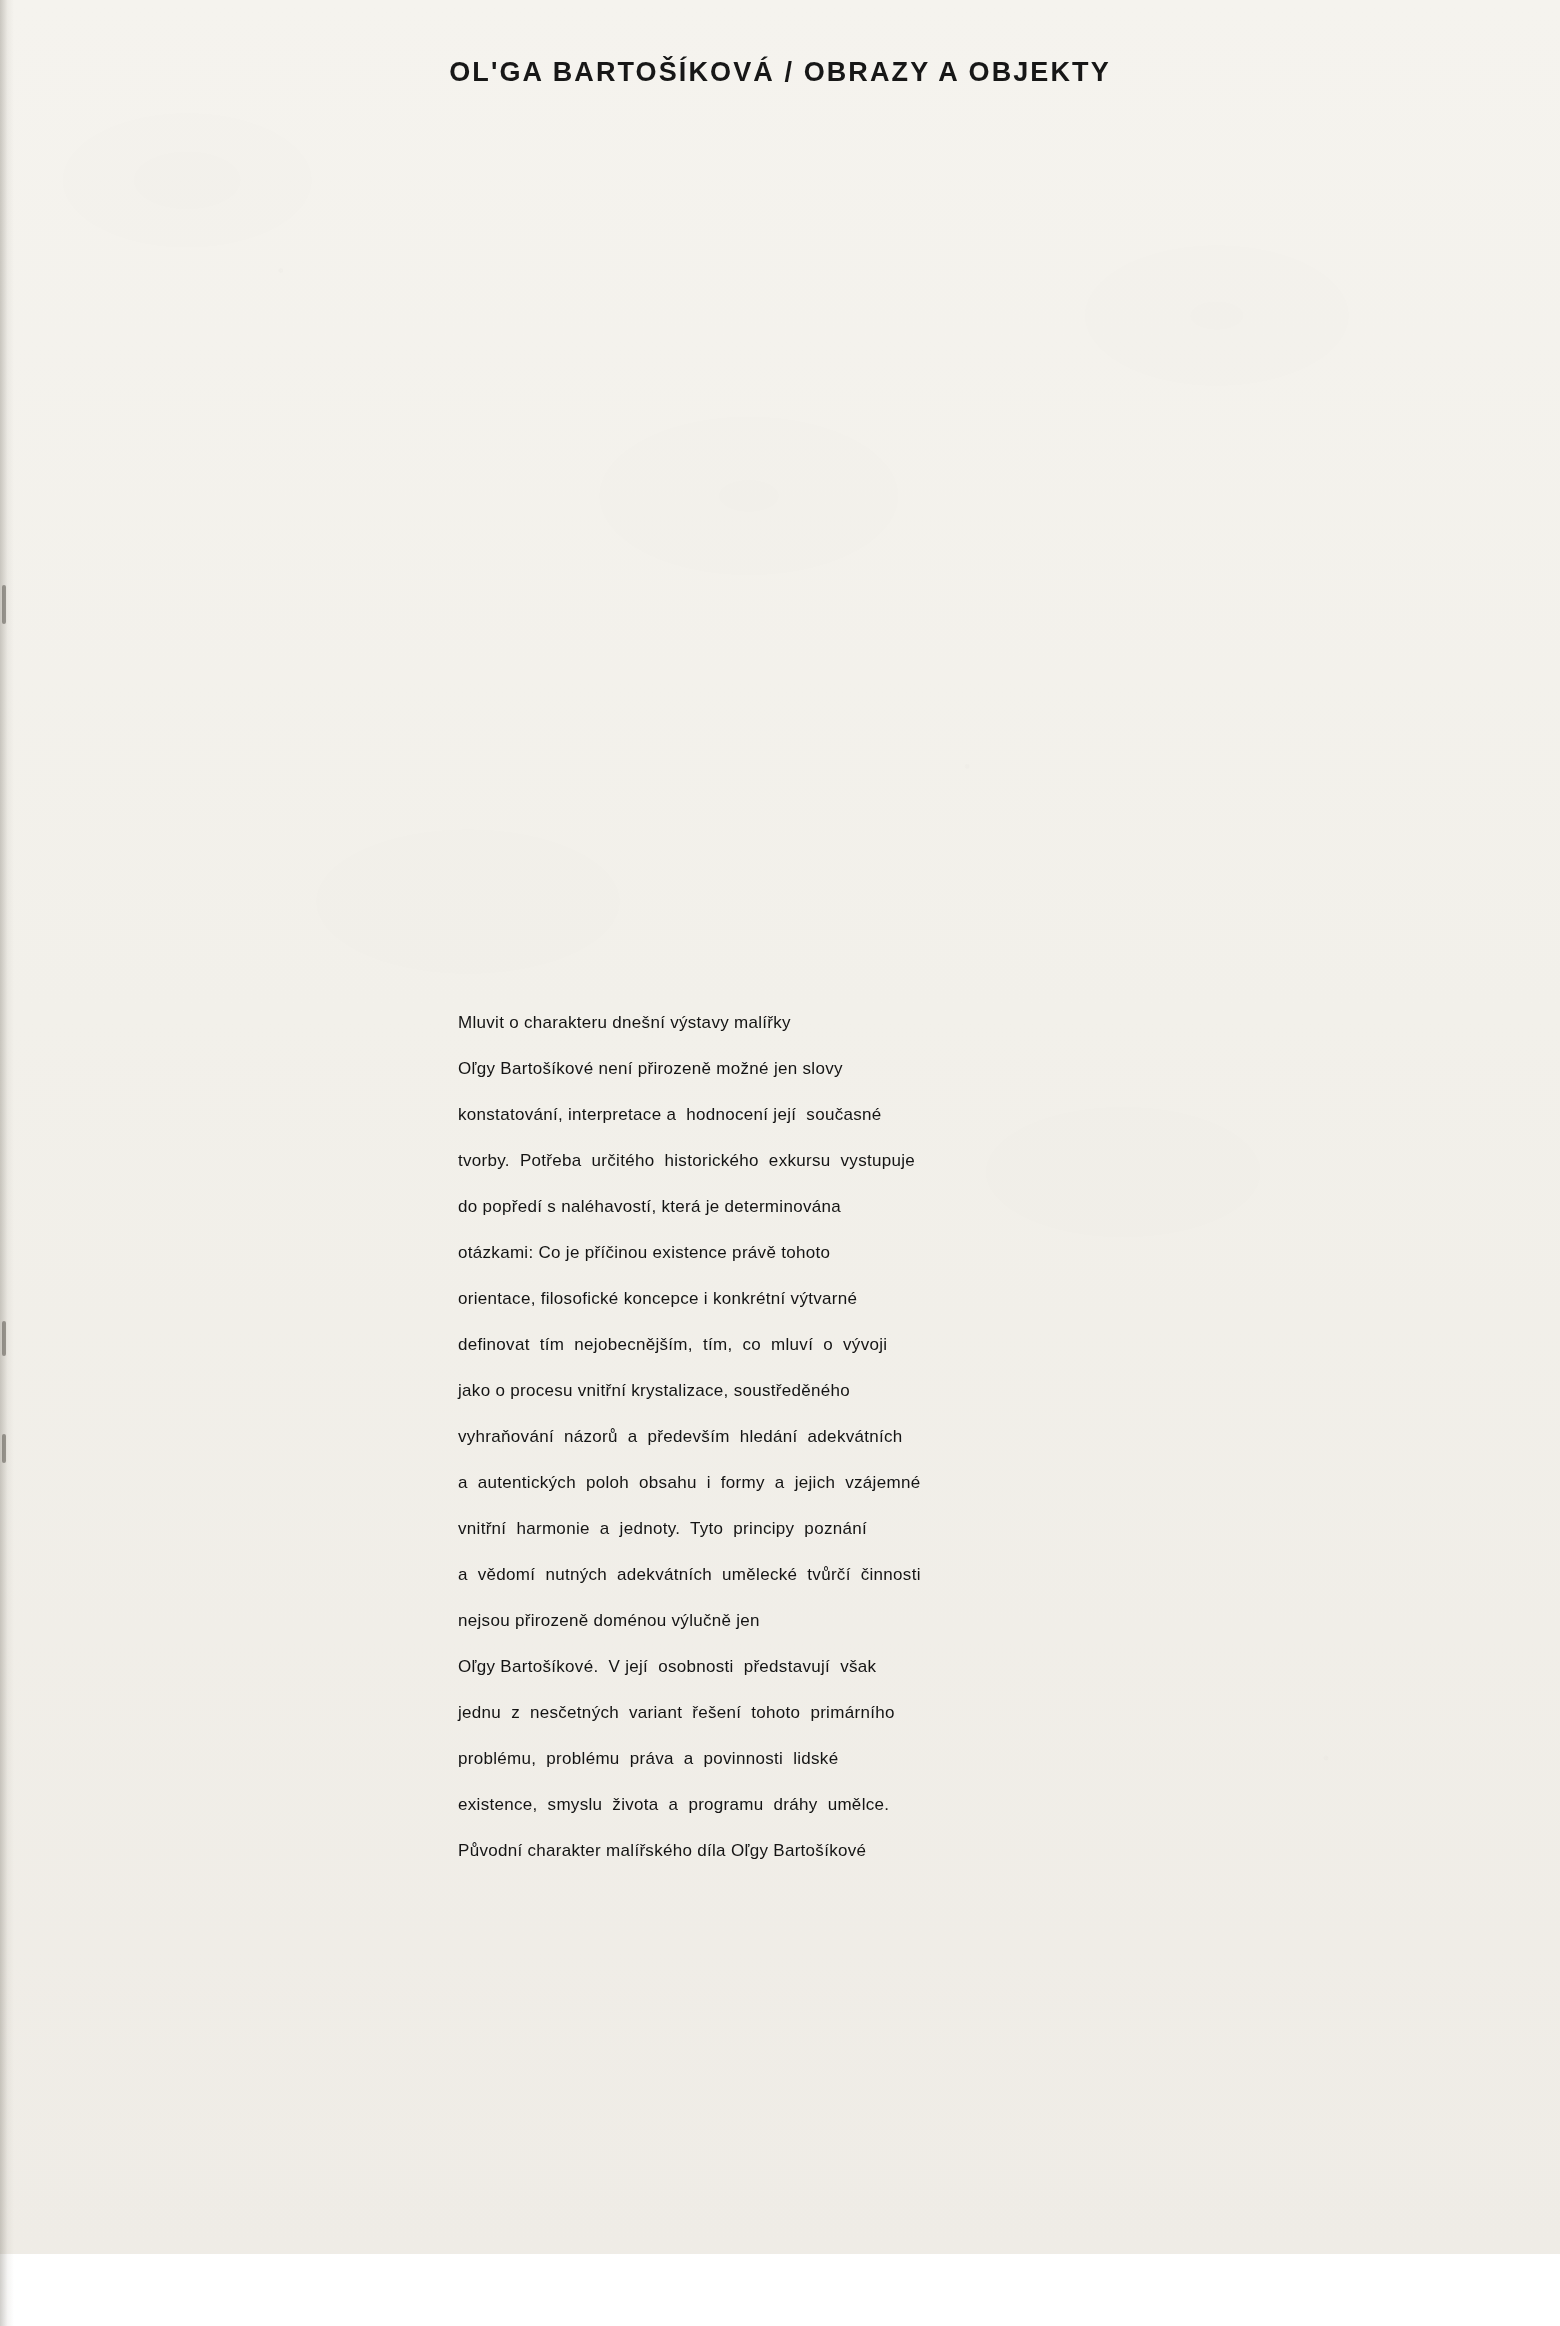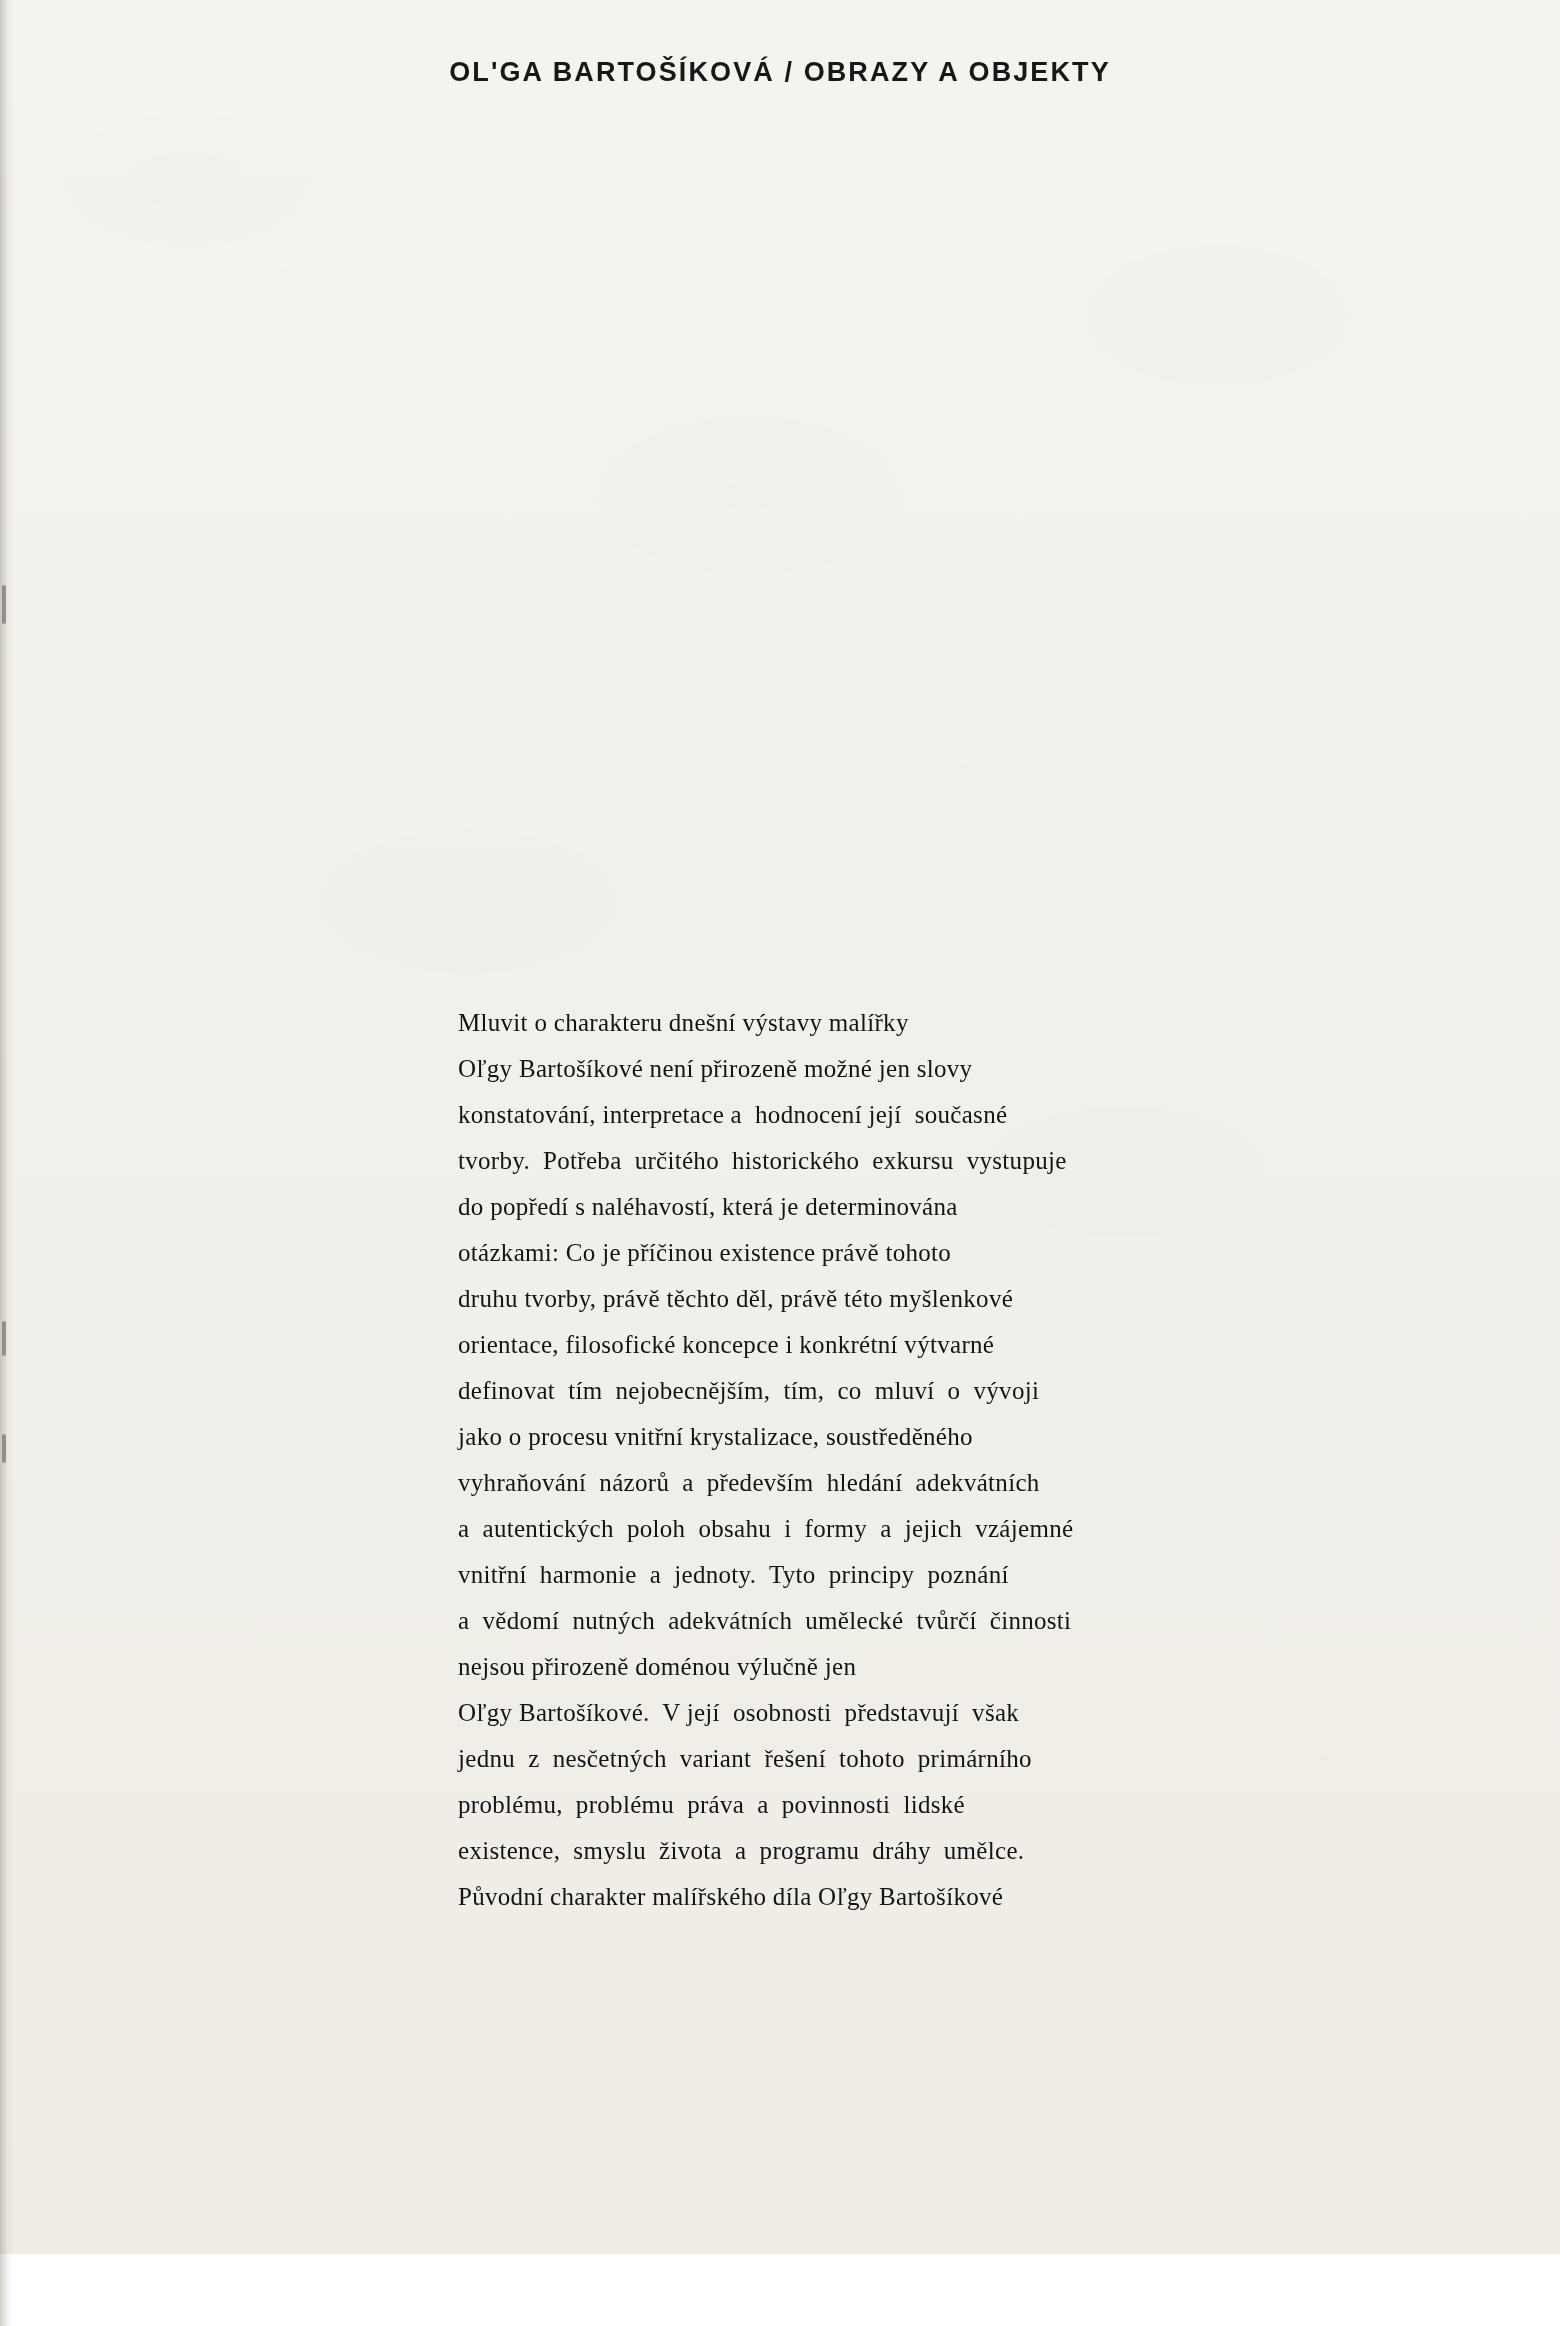"Mluvit o charakteru dnešní výstavy" .body-text { font-family: Liberation Serif, serif -> Liberation Sans, sans-serif; font-size: 25px -> 17px }
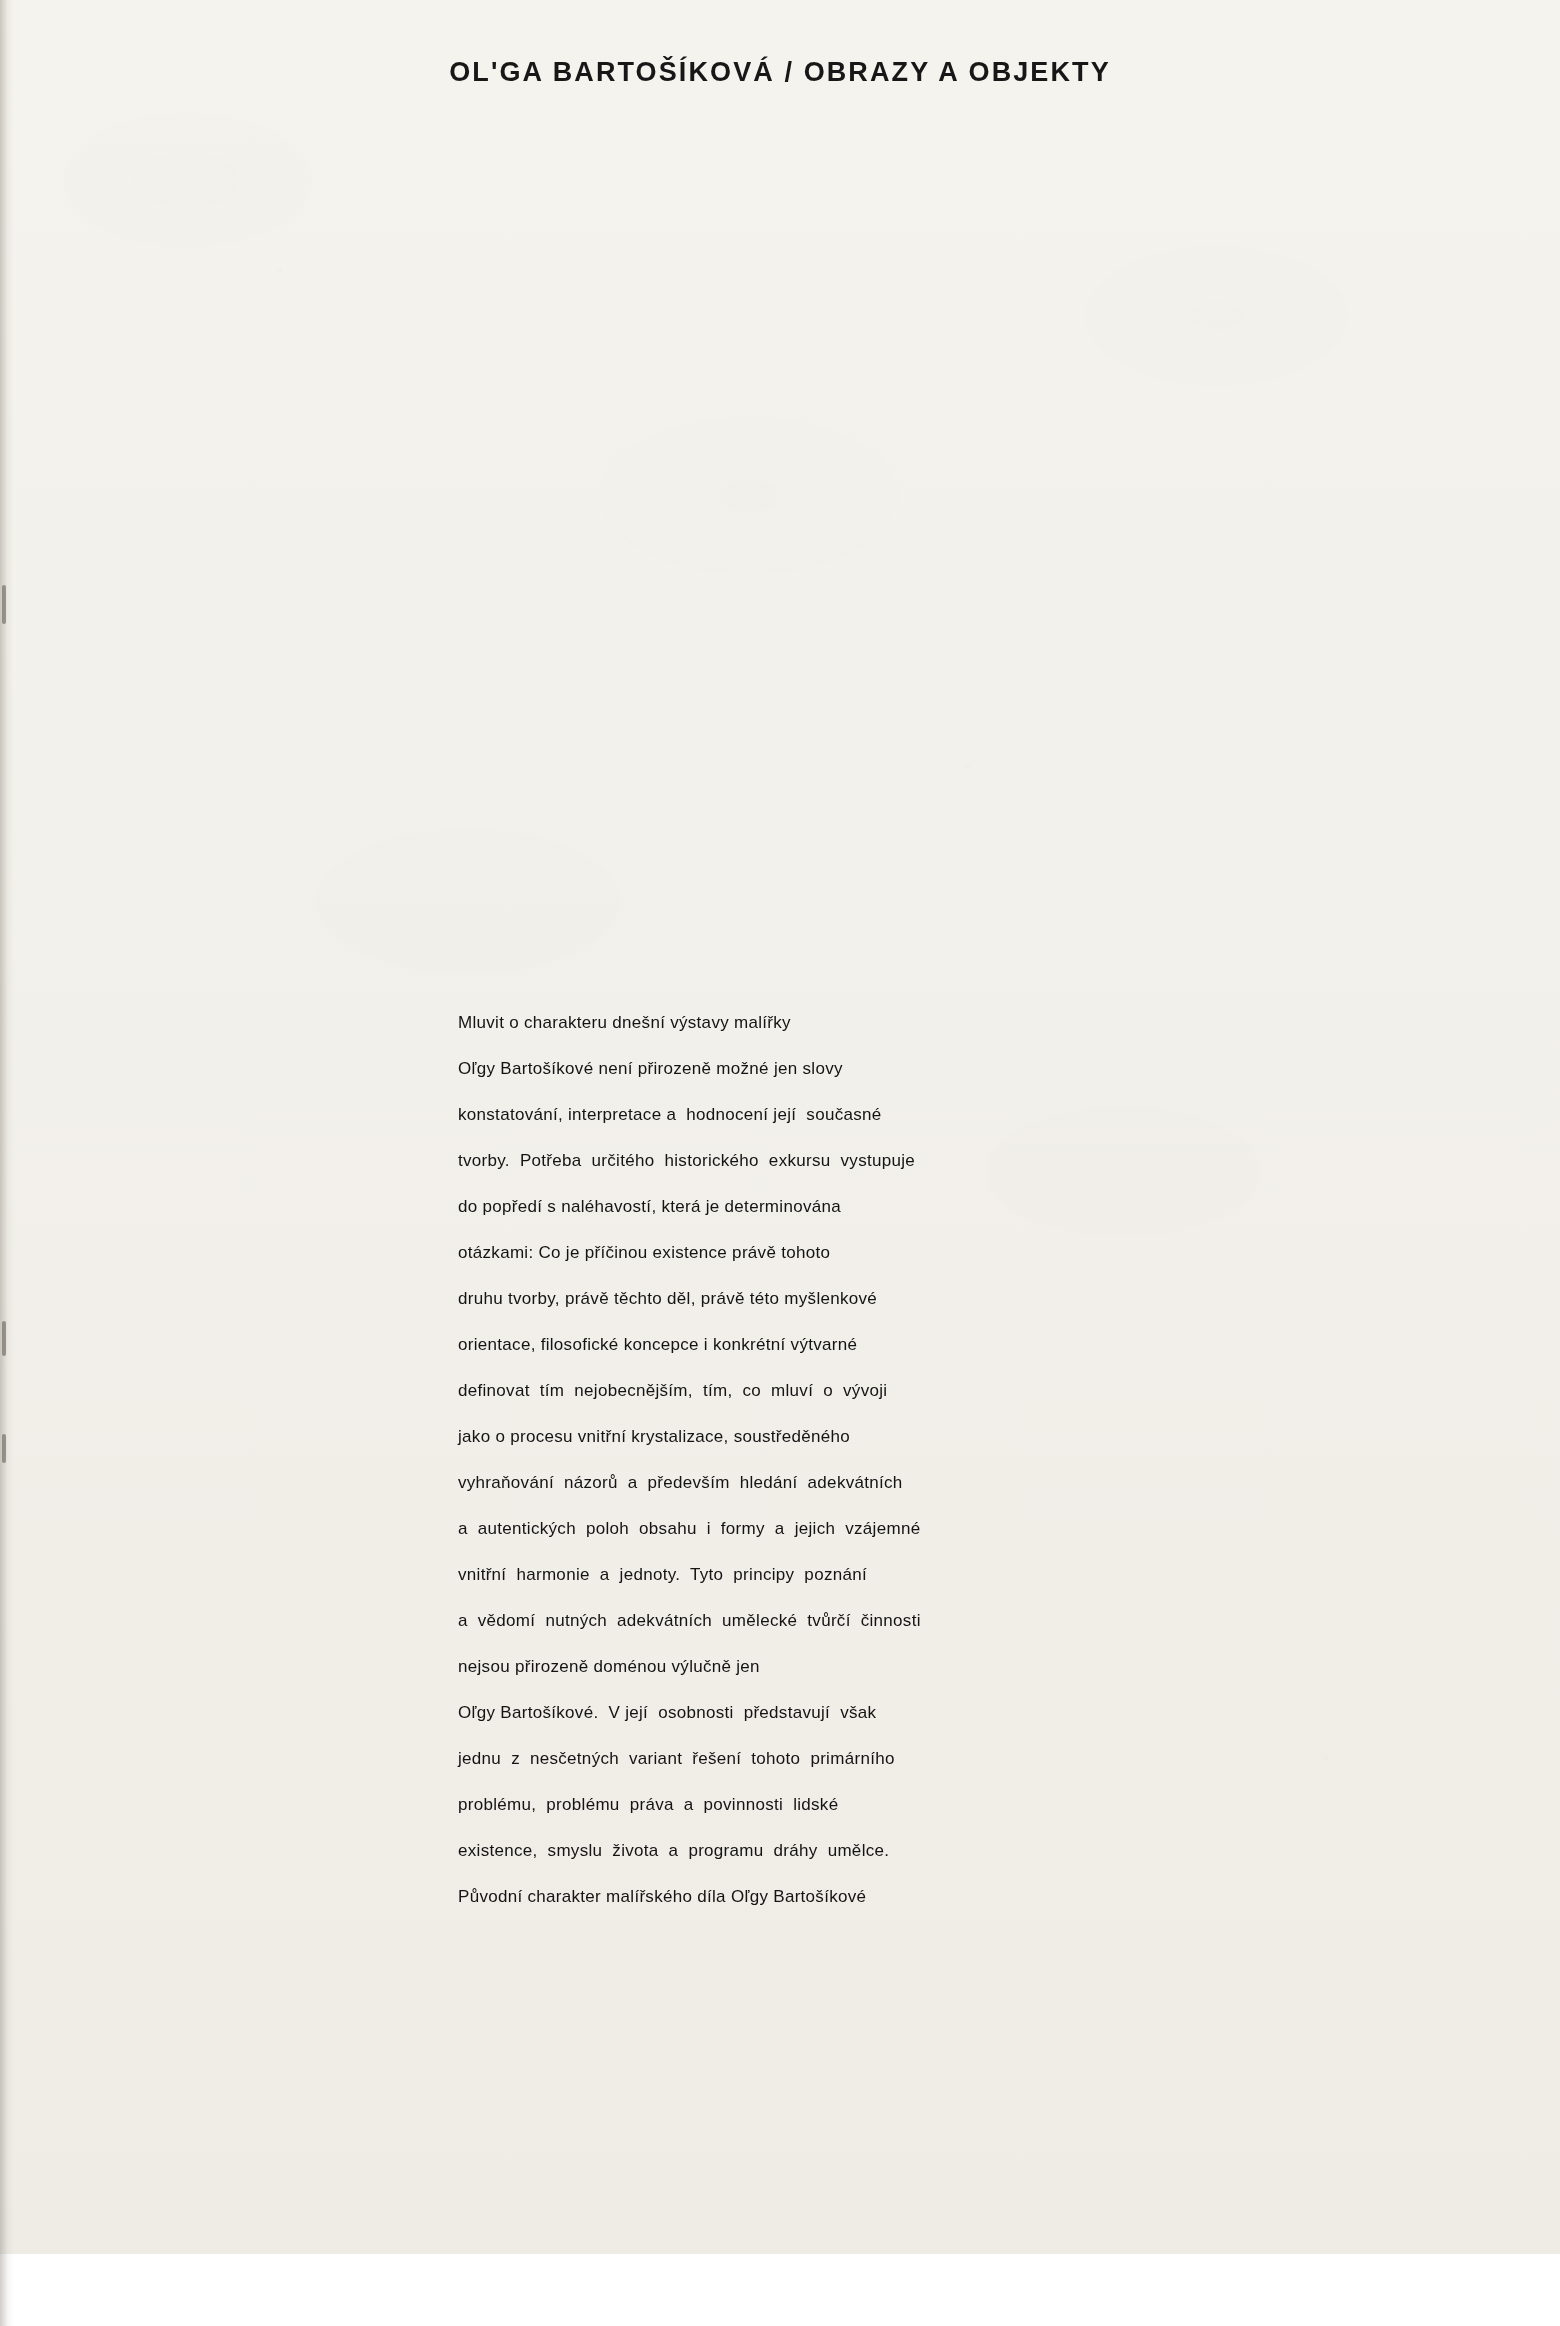"druhu tvorby, právě těchto děl," span.ln { html: <span>druhu tvorby, právě těchto děl, právě této myšlenkové</span> -> none }
